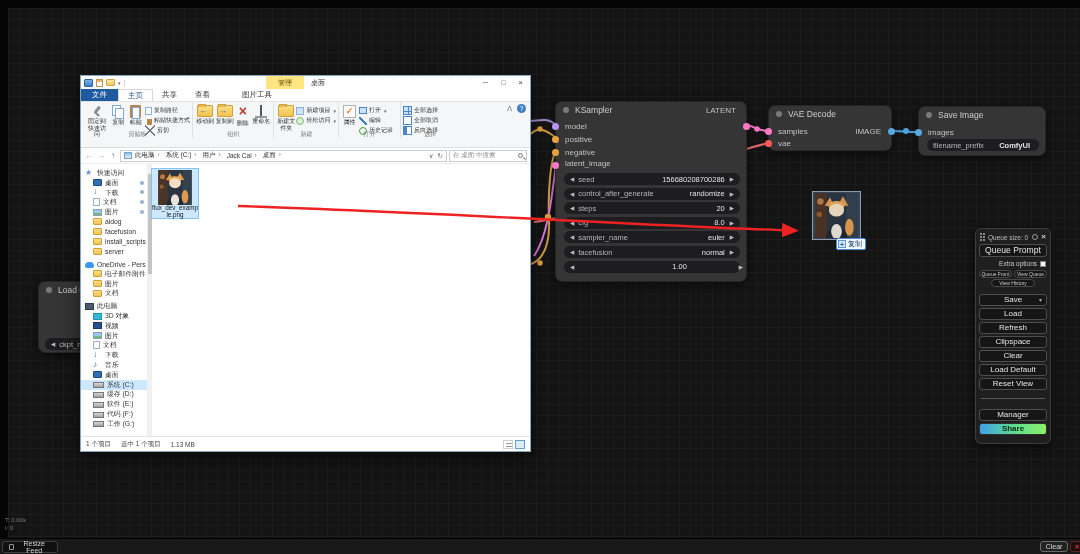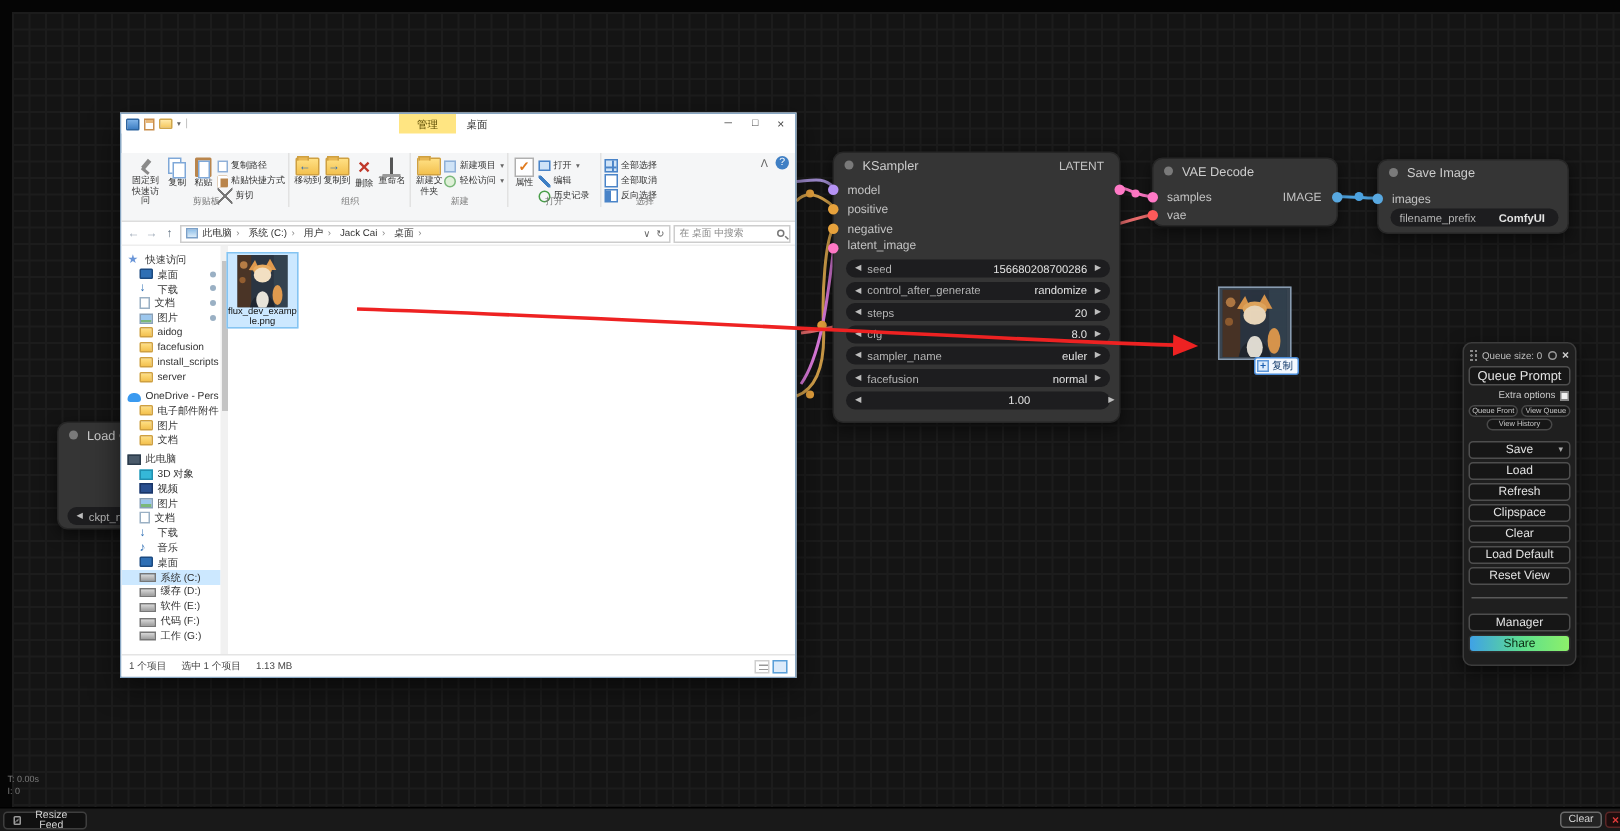"文件" div.tabs { html: none -> <div> <span>文件</span> <span>主页</span> <span>共享</span> <span>查看</span> <span>图片工具</span> </div> }
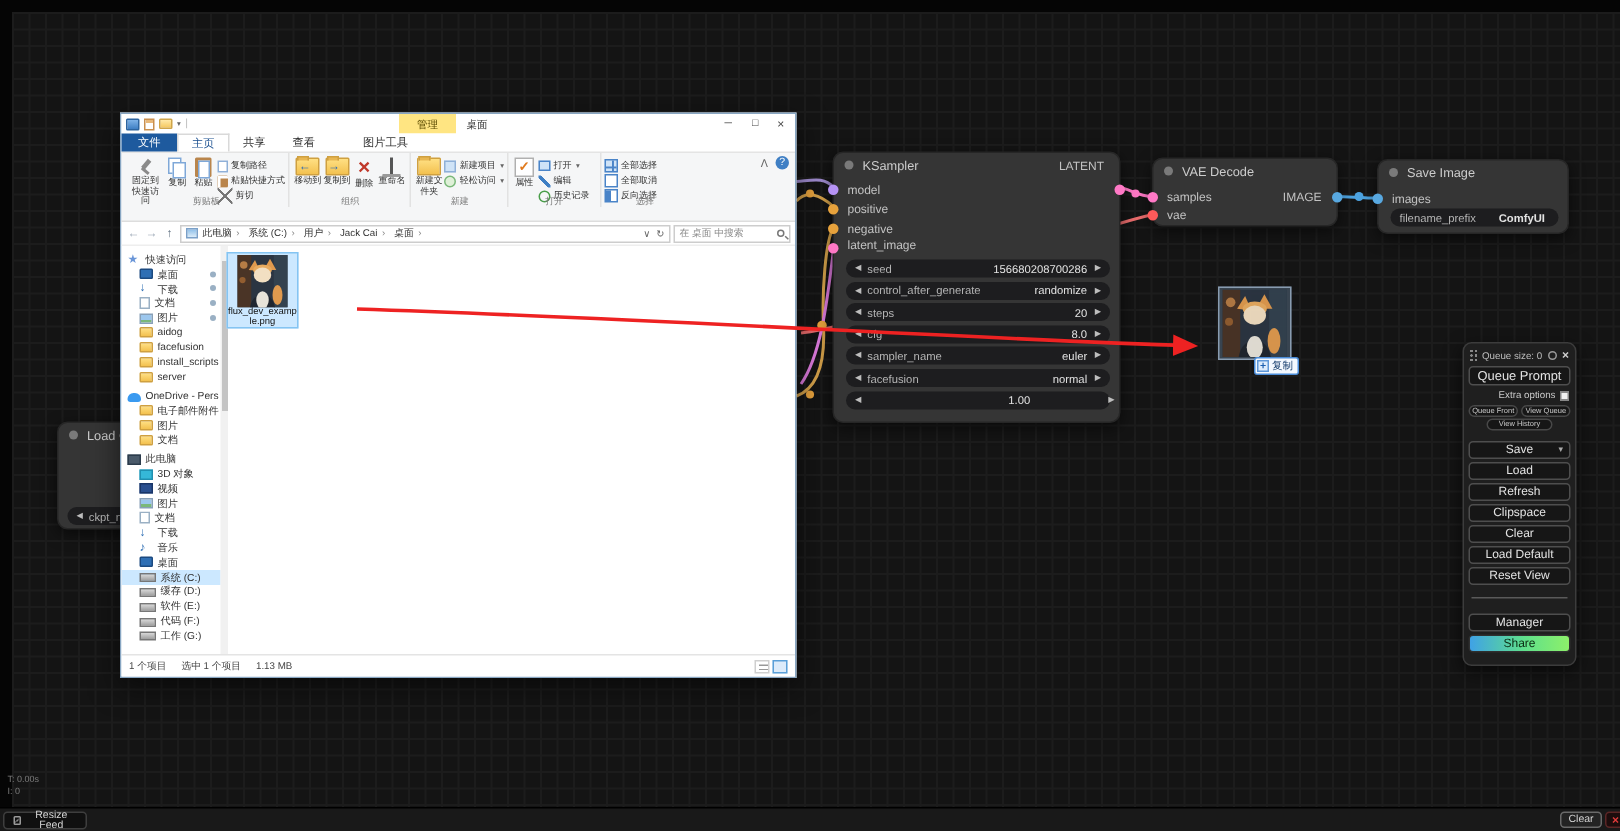"Share" .share { font-weight: normal -> bold }
